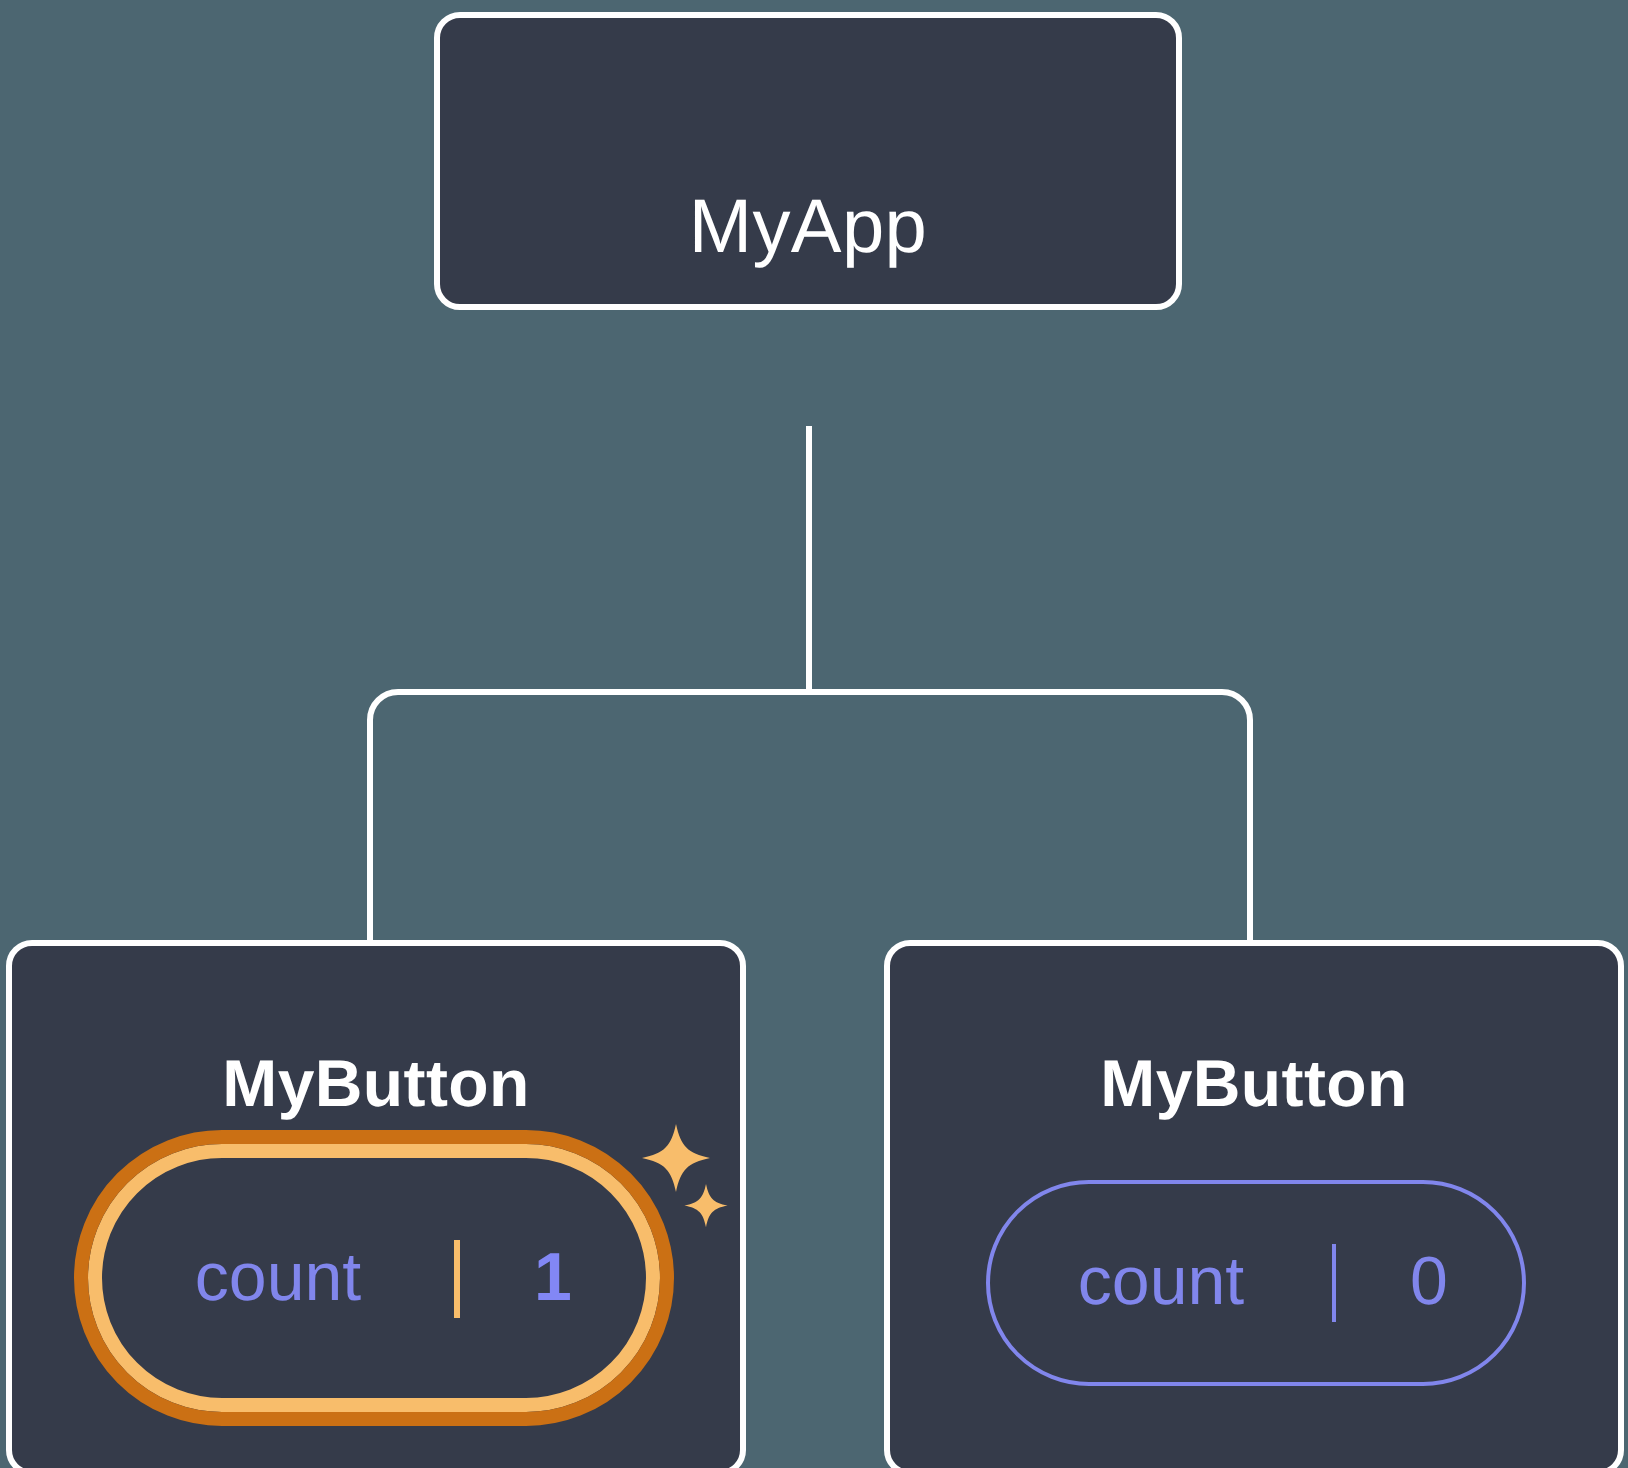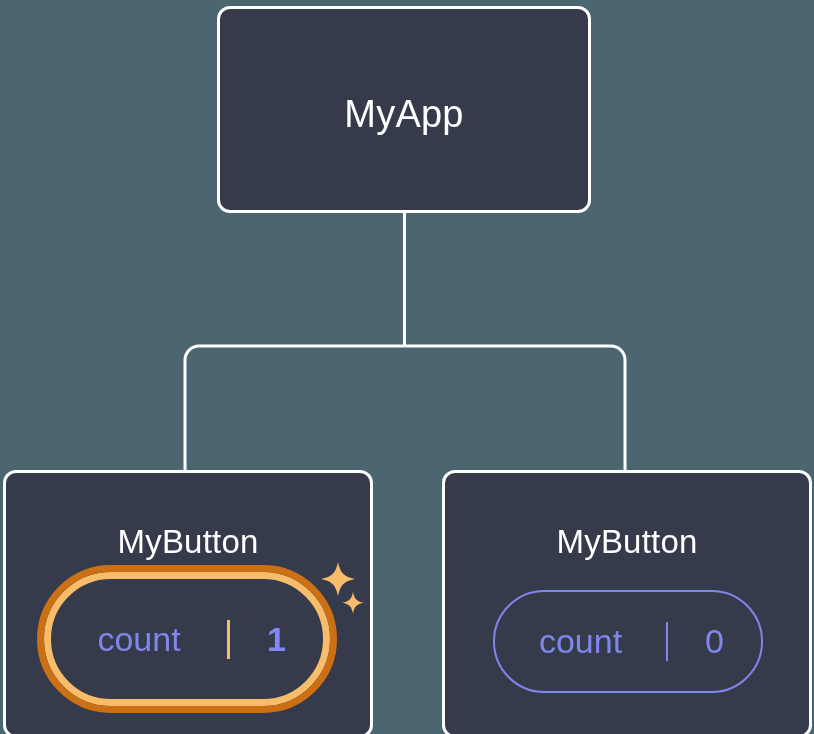"MyApp" #node-root { height: 207px -> 149px }
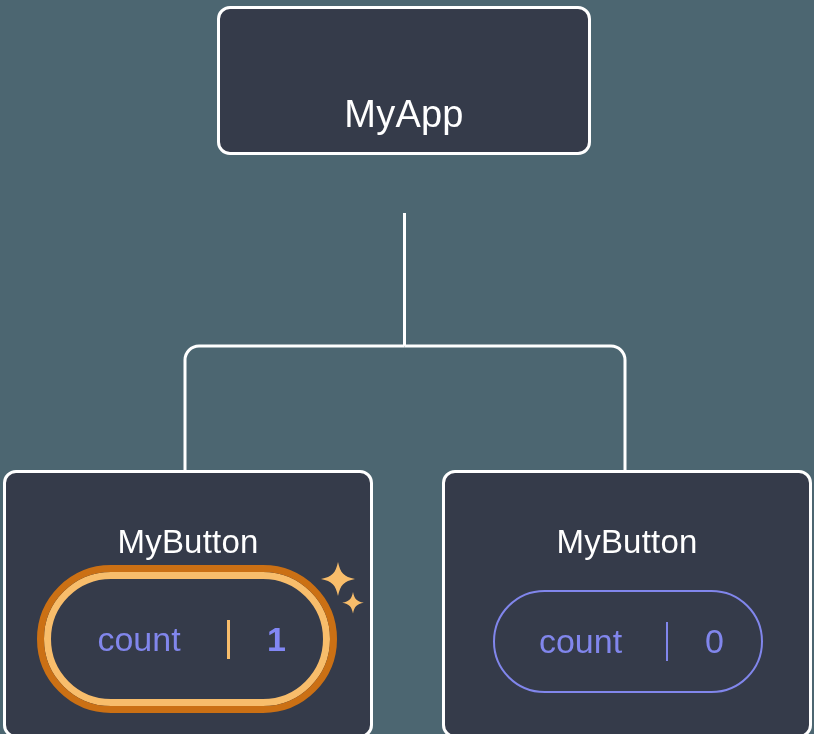"MyButton" .child .node-title { font-weight: none -> bold }
